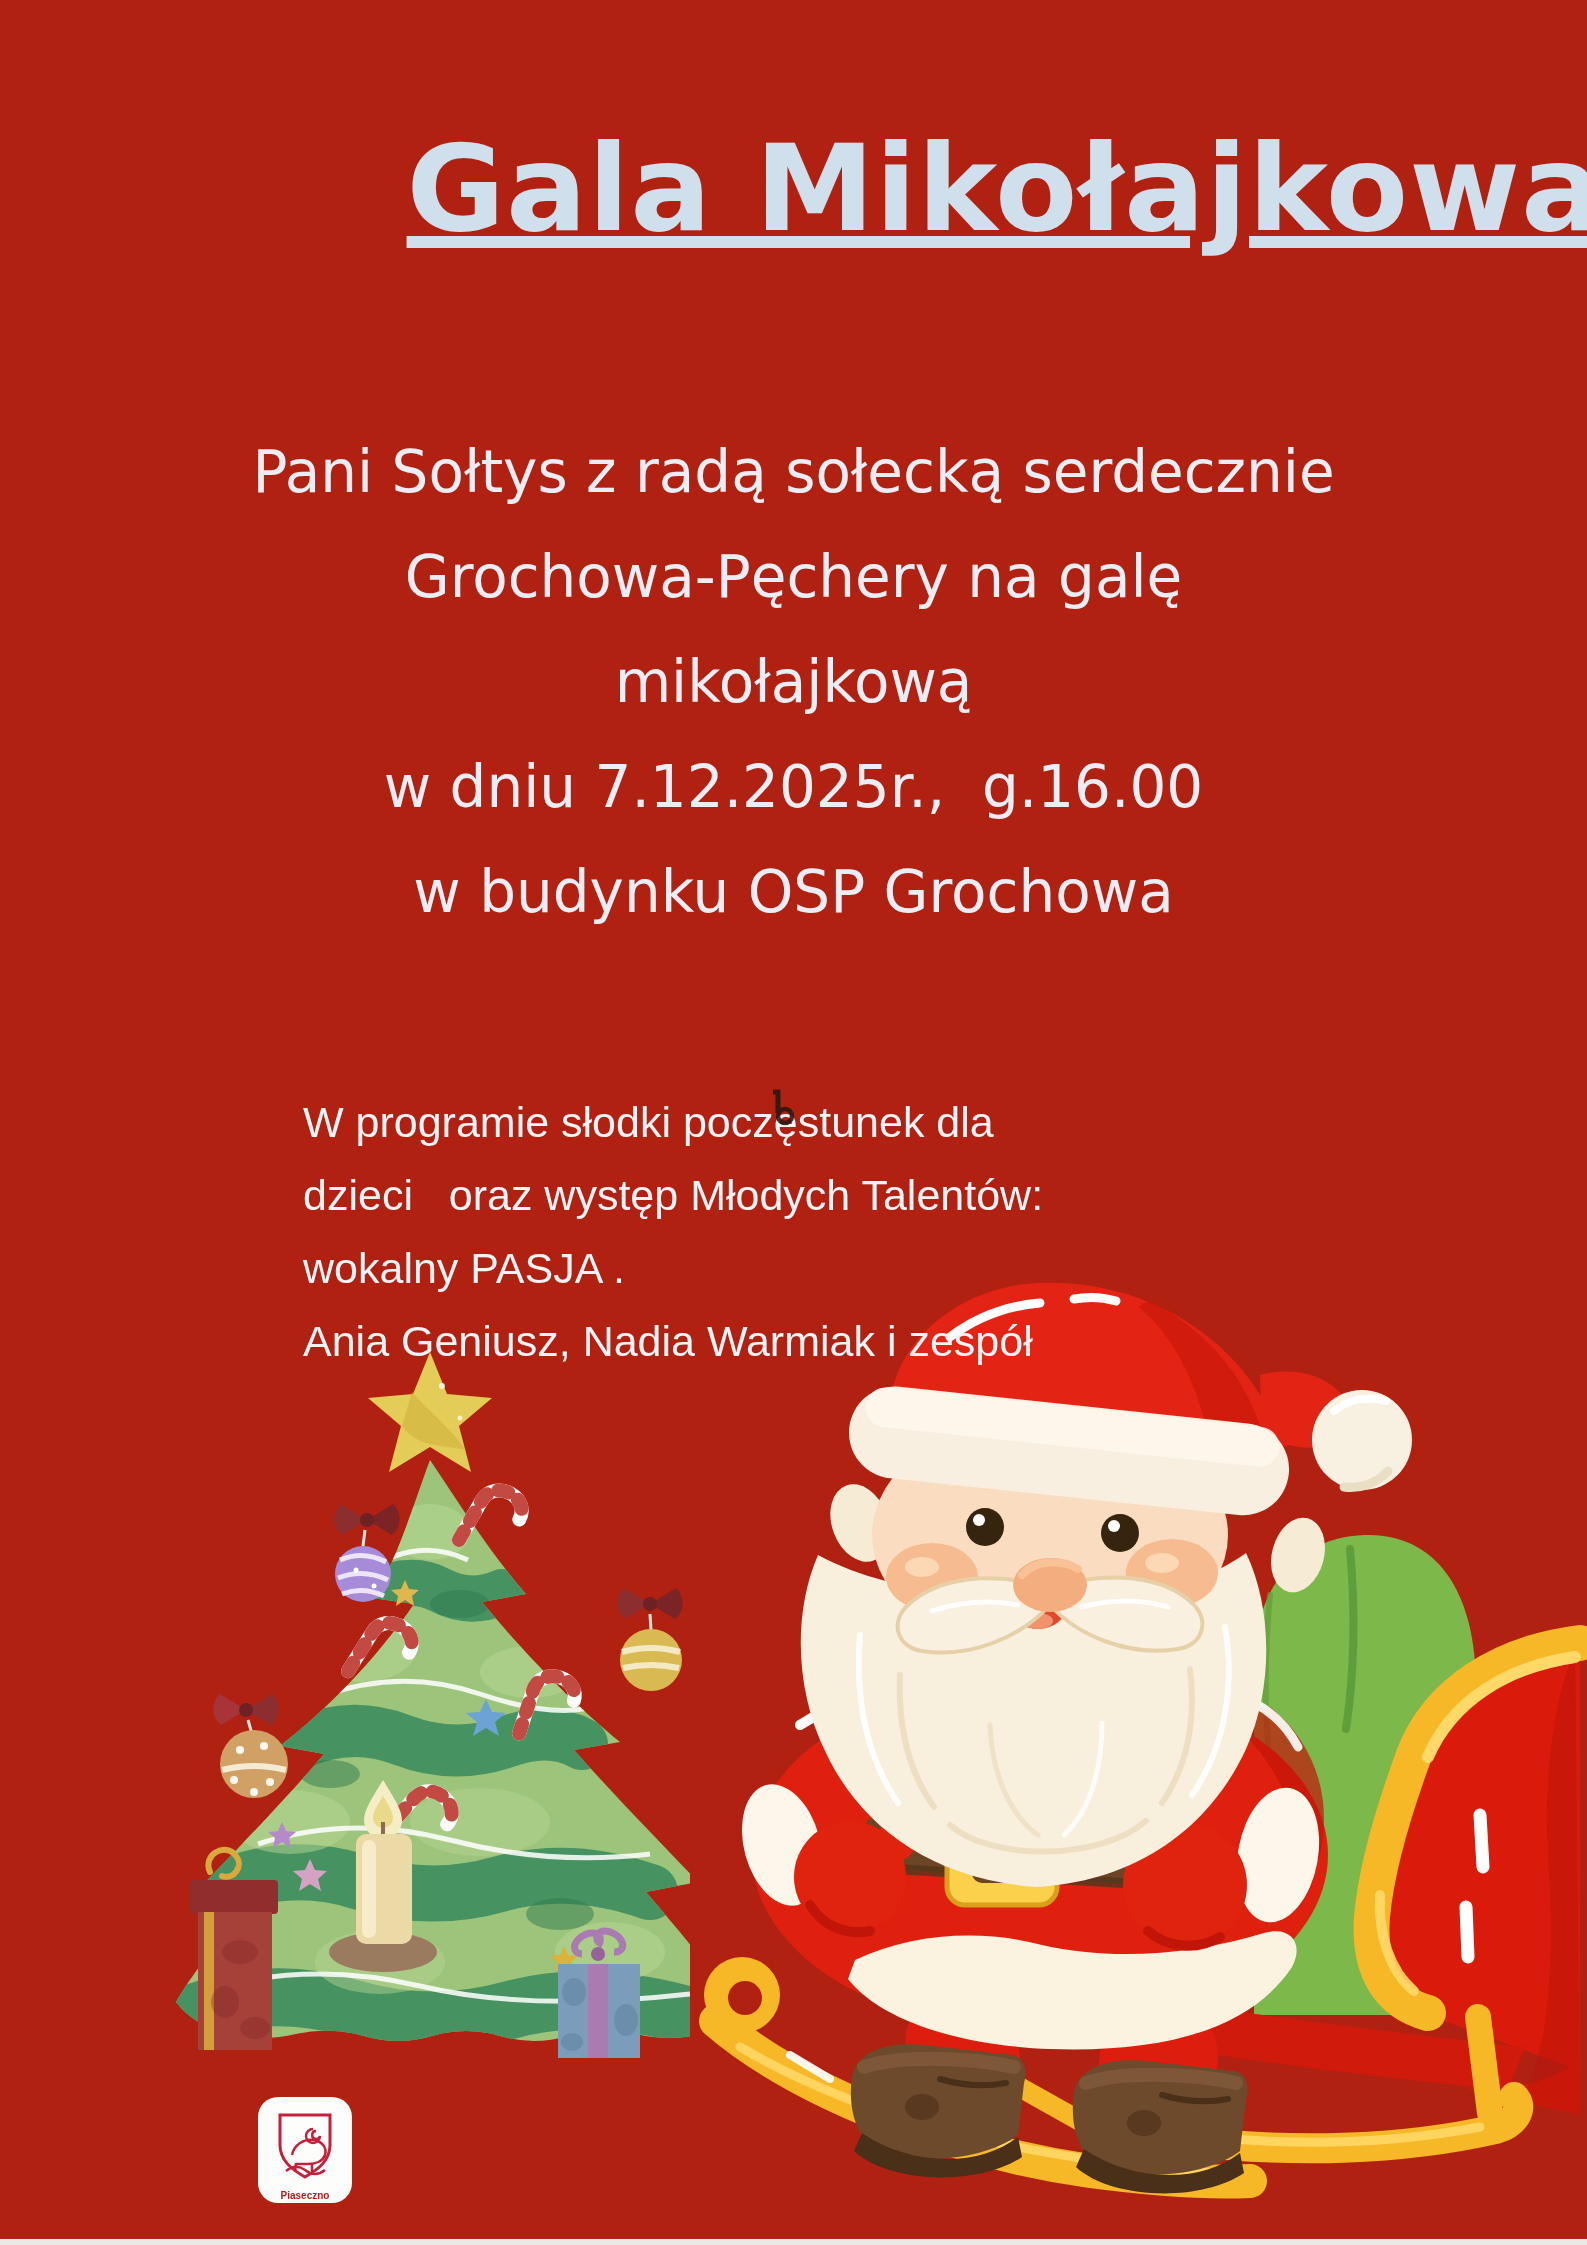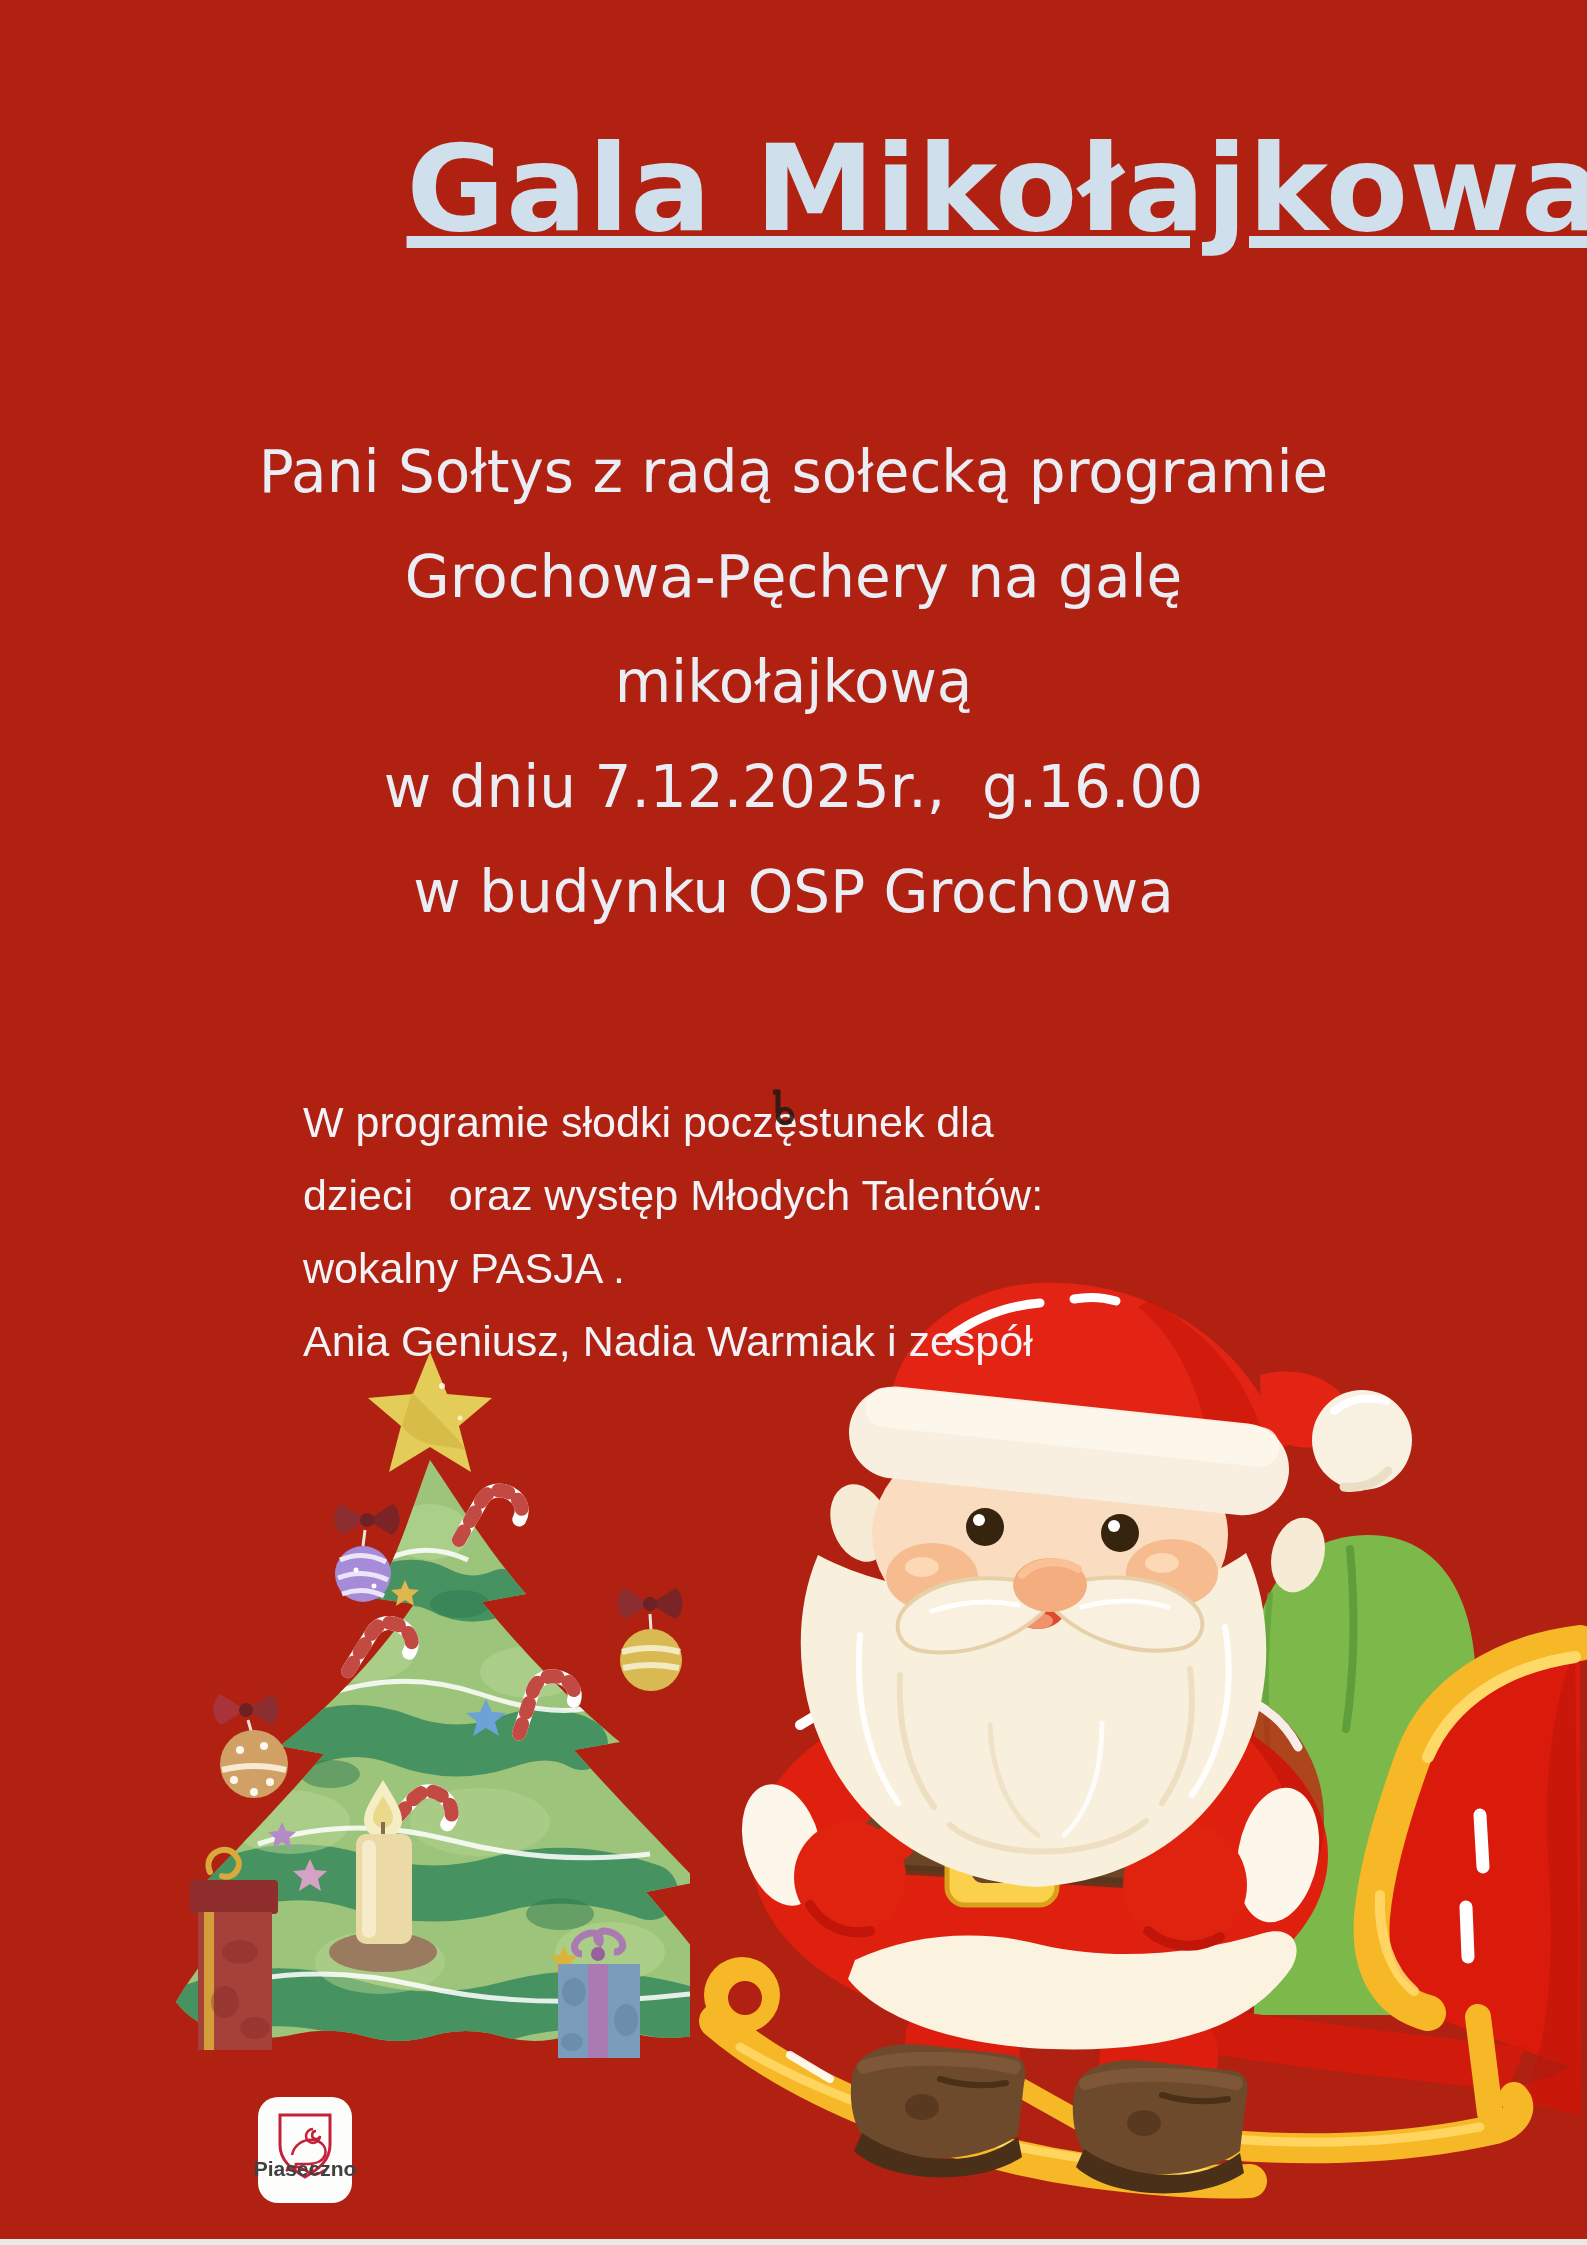"Pani Sołtys z radą sołecką" div.line { text: programie -> serdecznie }
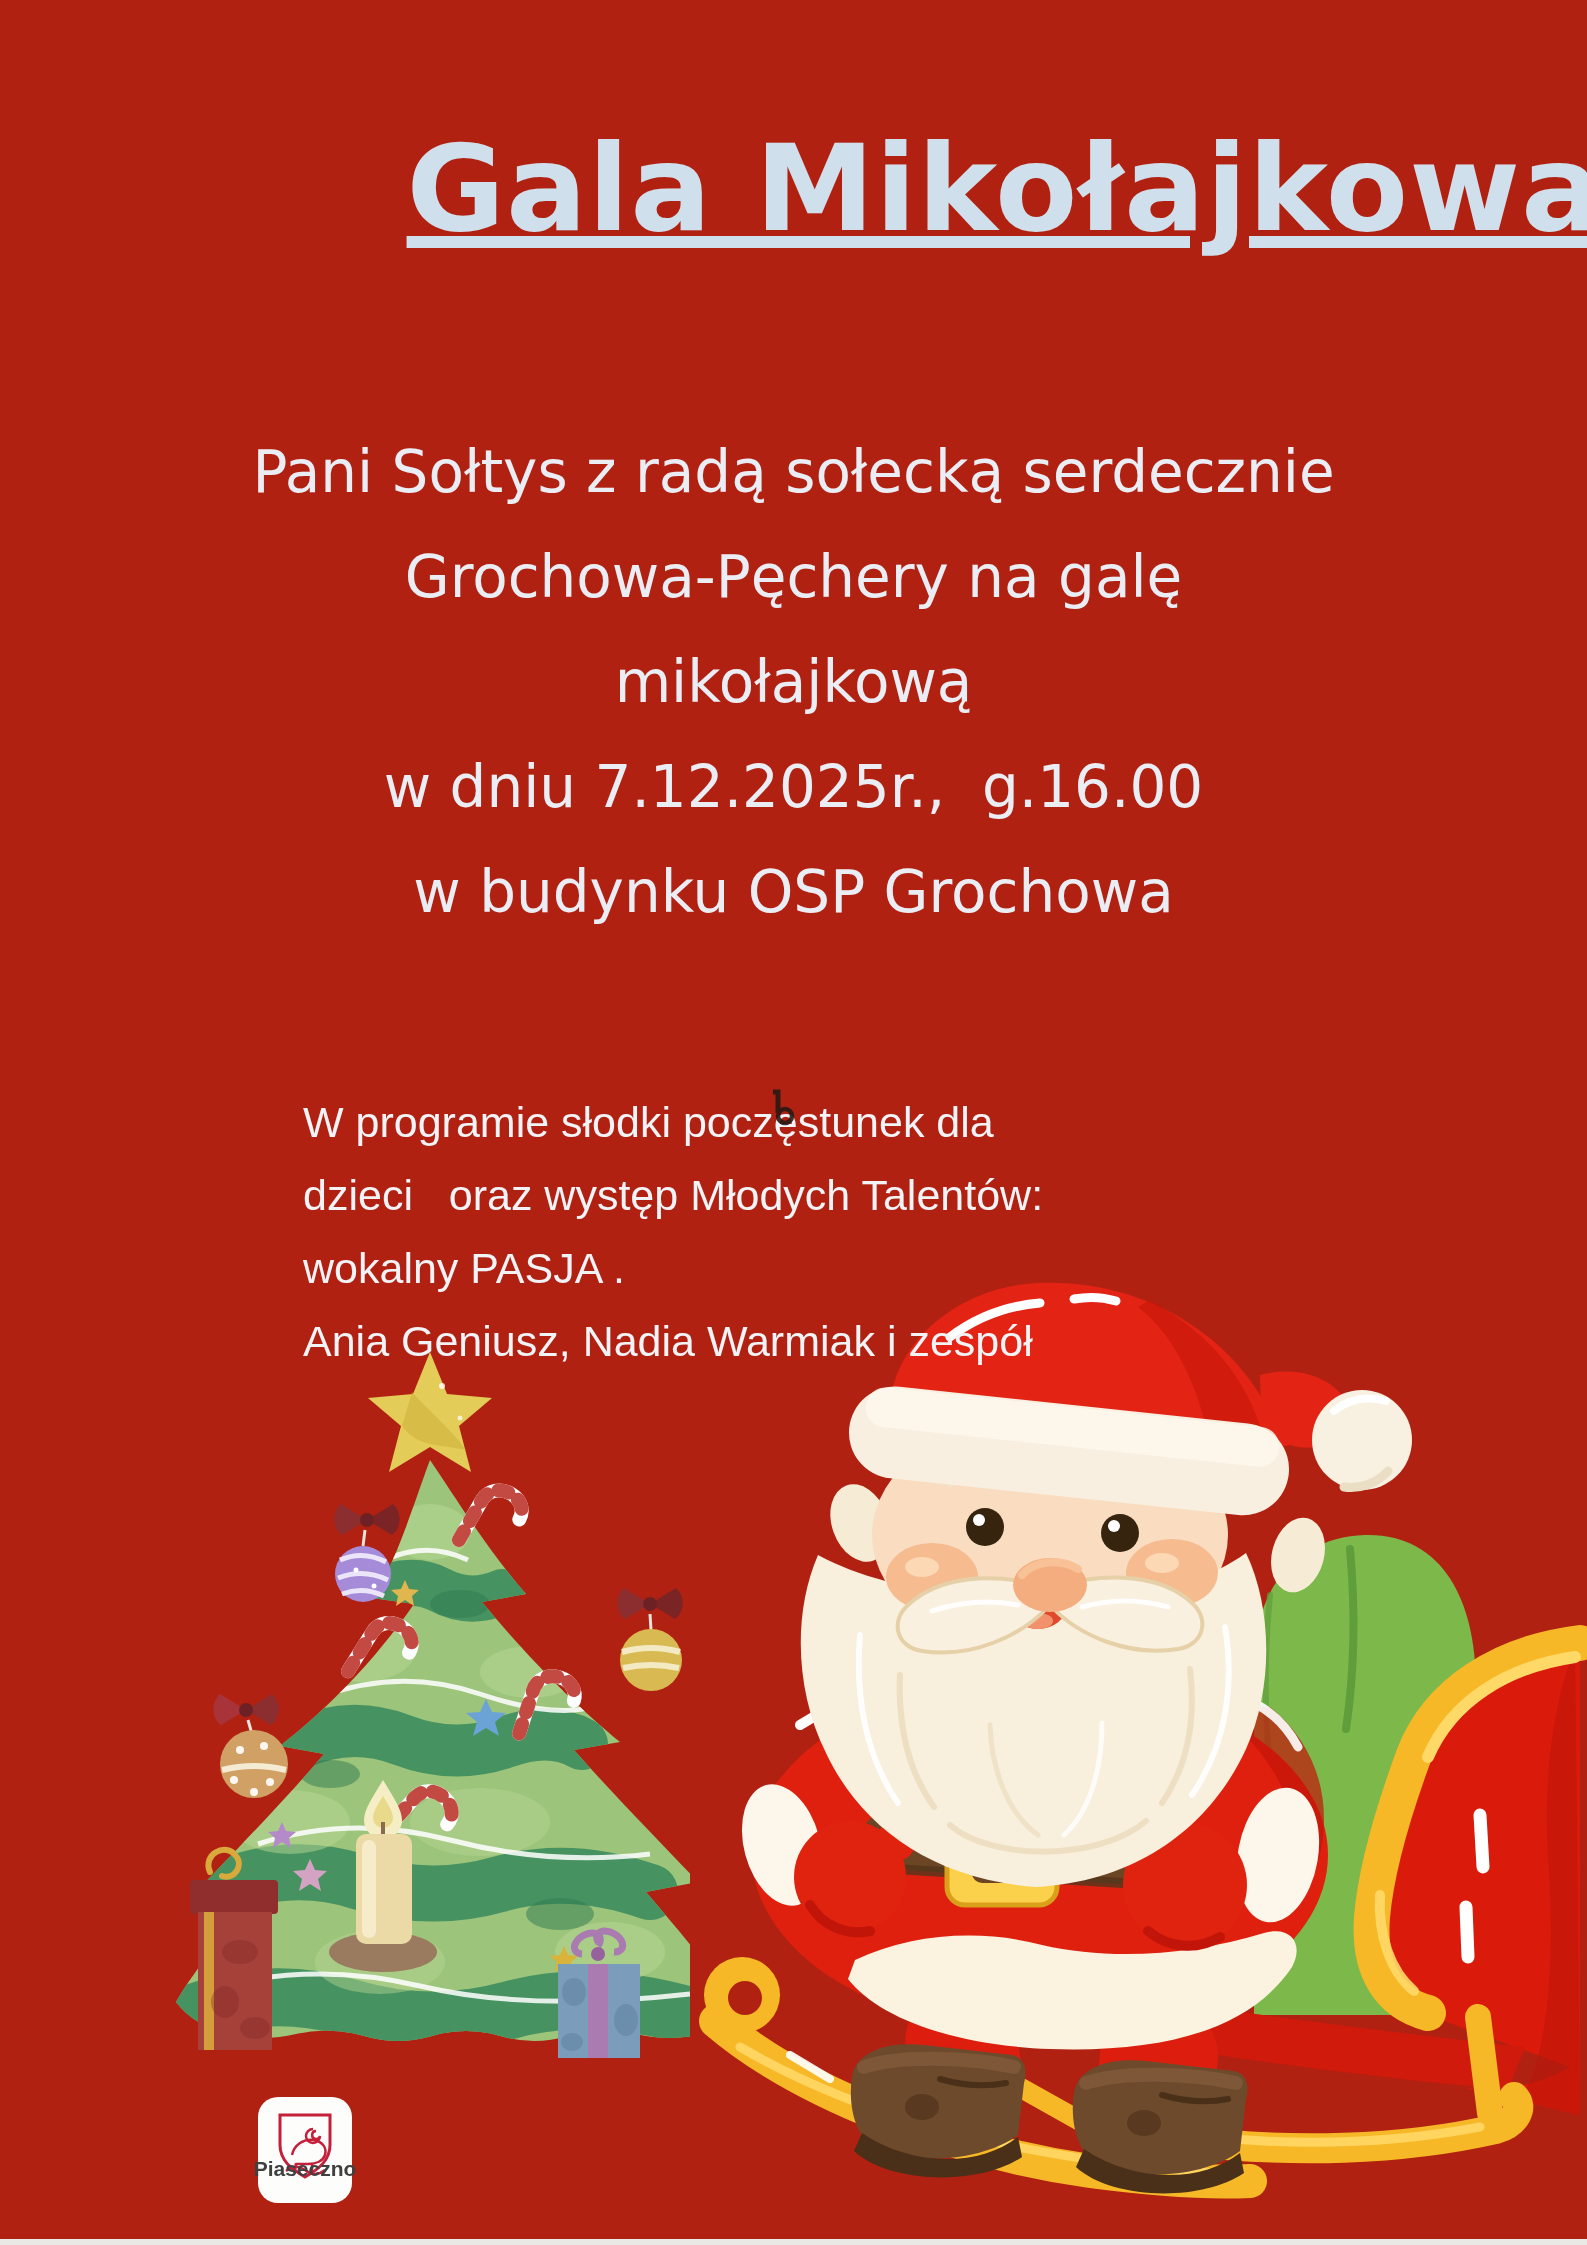"Piaseczno" .logo-label { color: #404040 -> #b91c1c; font-size: 21px -> 10px; margin-bottom: 22px -> 2px }
